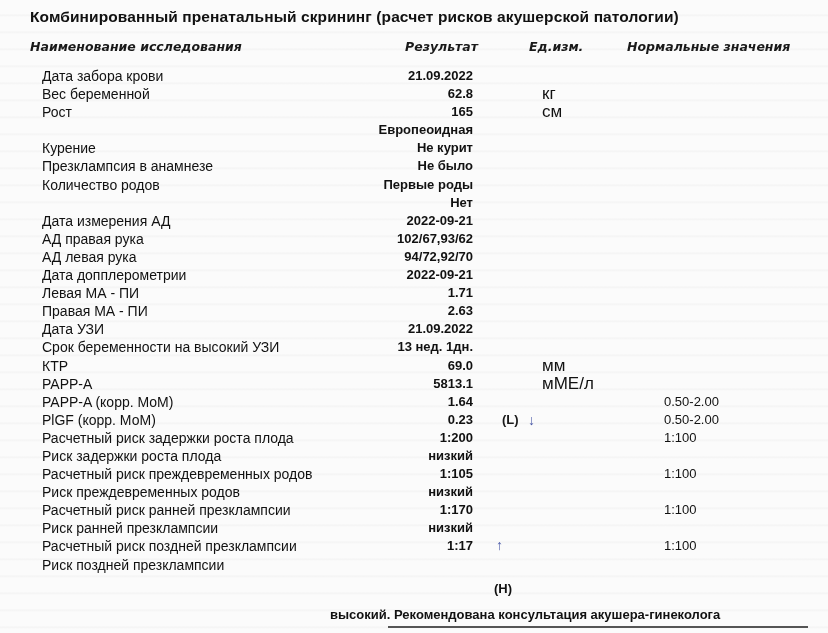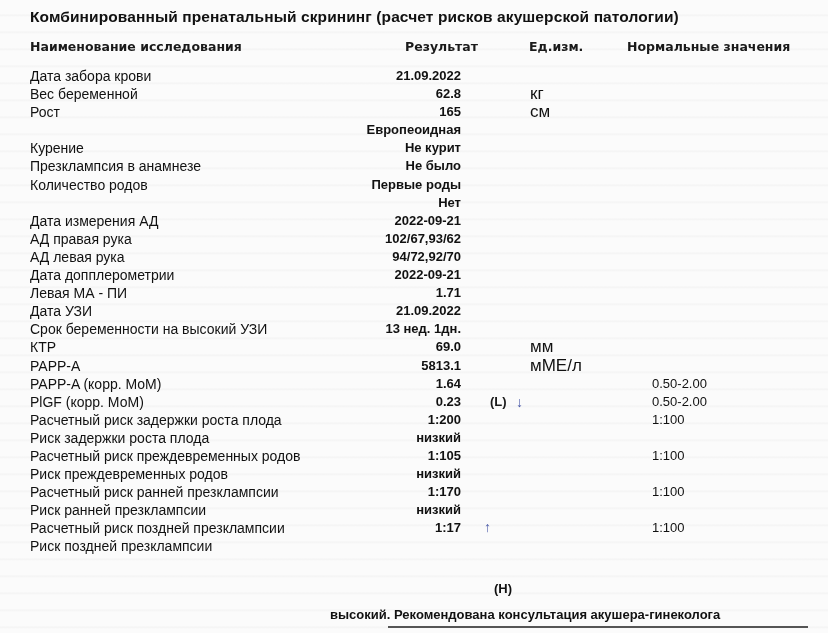"Наименование исследования" .hdr { font-style: none -> italic }
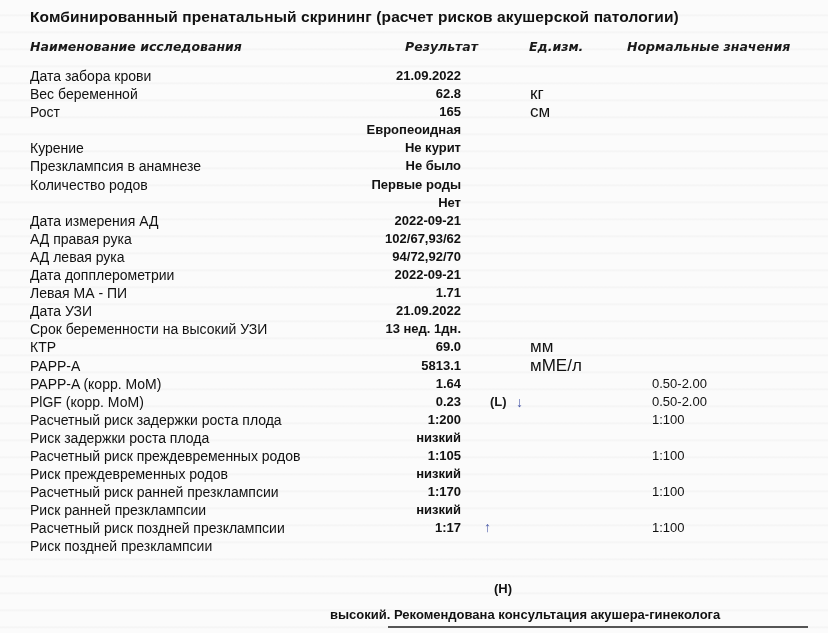"Дата забора крови" .rows { left: 0 -> 12px }
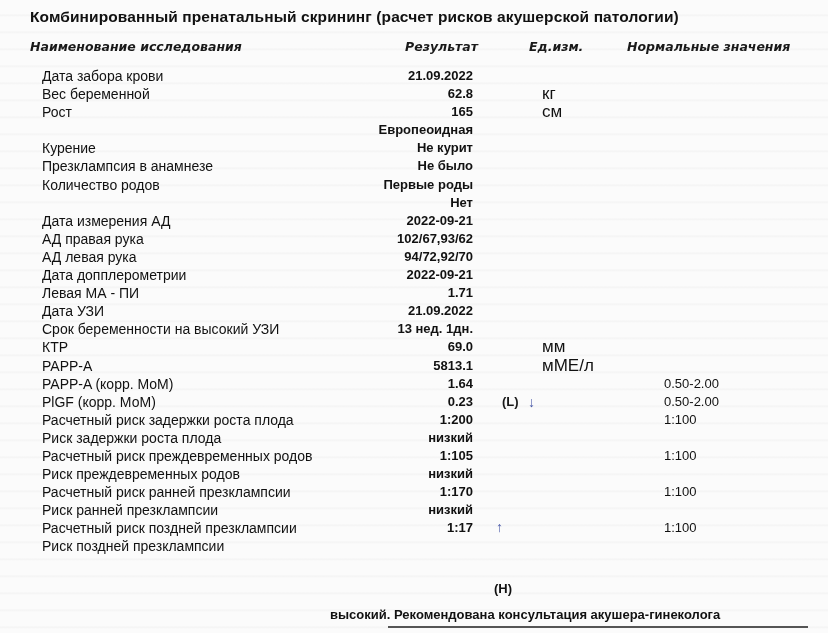"Правая МА - ПИ" div.row { html: none -> <div> <span>Правая МА - ПИ</span> <span>2.63</span> </div> }
